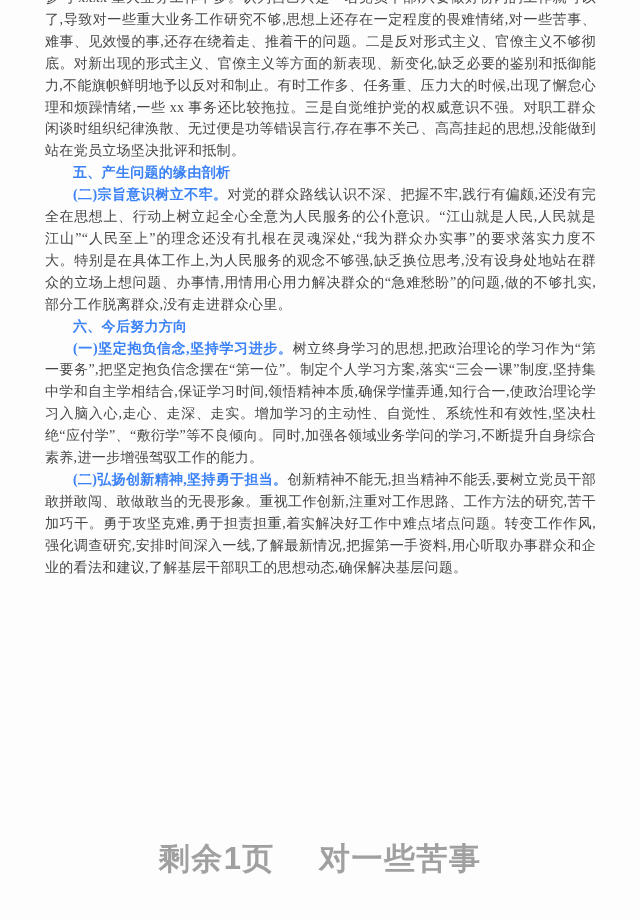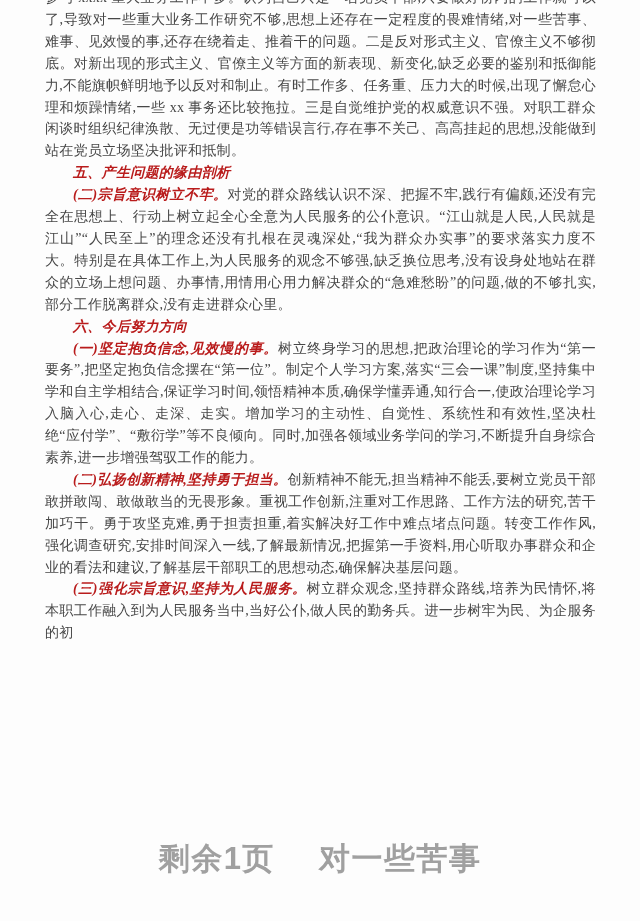"五、产生问题的缘由剖析" .doc b { color: #b91c1c -> #3b82f6; font-style: italic -> none }
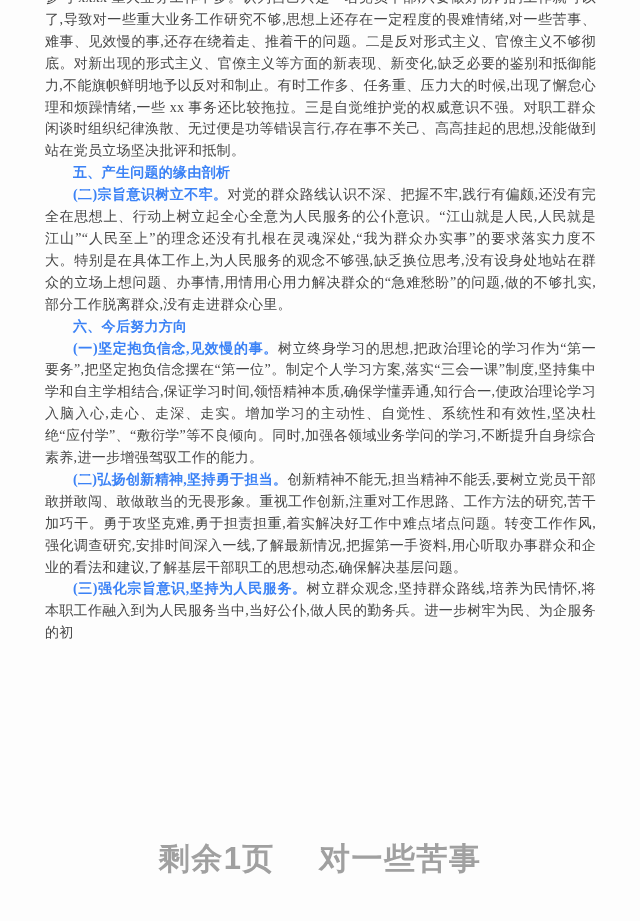"(一)坚定抱负信念,见效慢的事。" b { text: ,见效慢的事 -> ,坚持学习进步 }
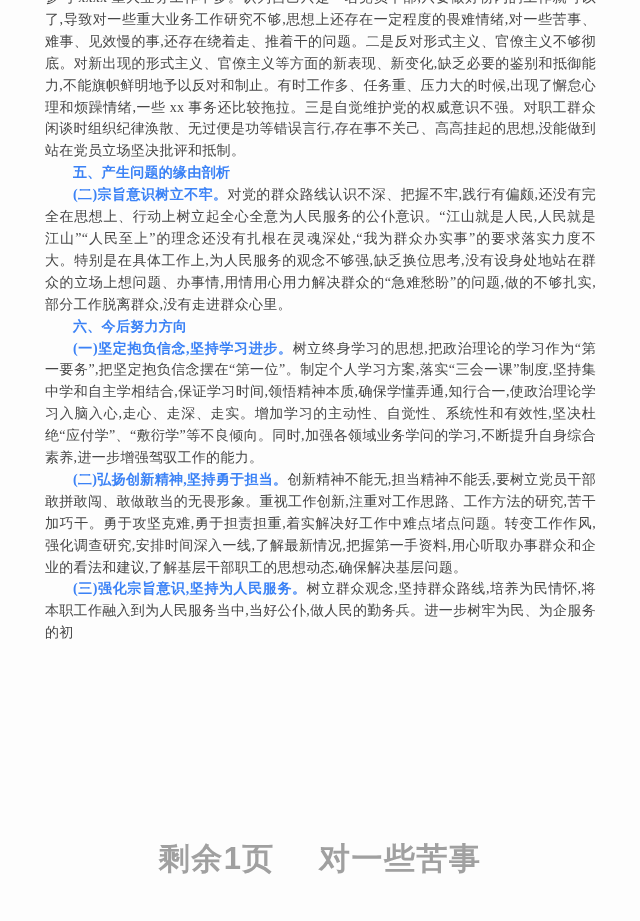"(三)强化宗旨意识,坚持为人民服务。树立群众观念,坚持群众路线,培养为民情怀,将" p { html: <p><b>(三)强化宗旨意识,坚持为人民服务。</b><span>树立群众观念,坚持群众路线,培养为民情怀,将本职工作融入到为人民服务当中,当好公仆,做人民的勤务兵。进一步树牢为民、为企服务的初</span></p> -> none }
